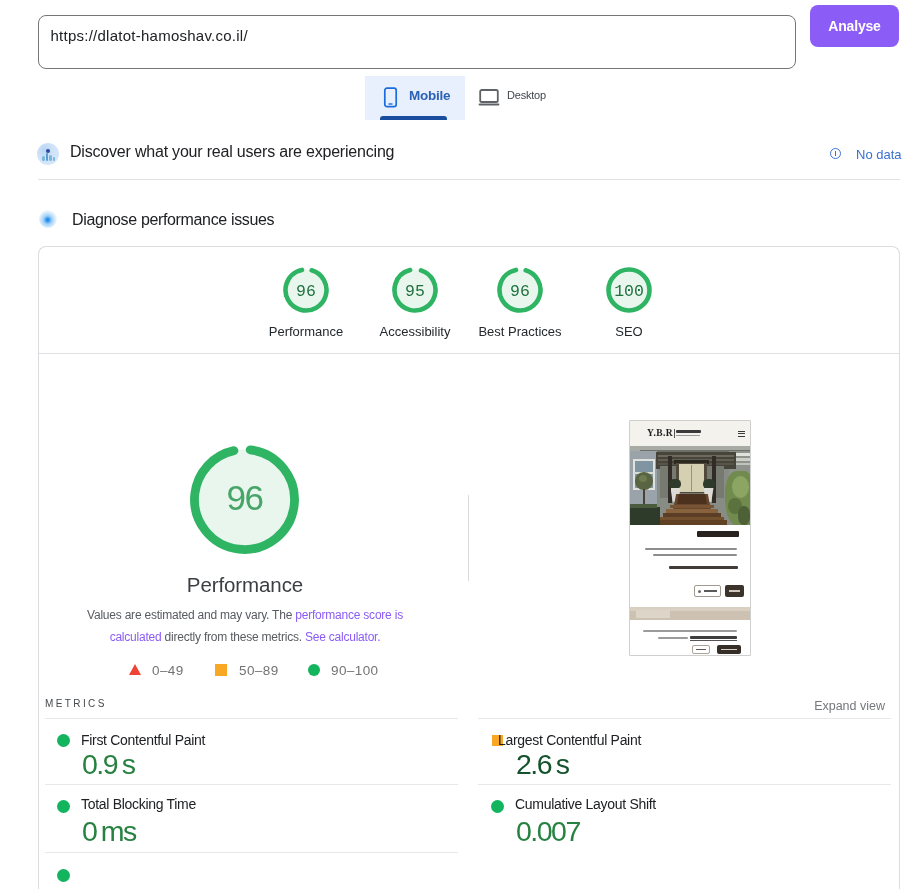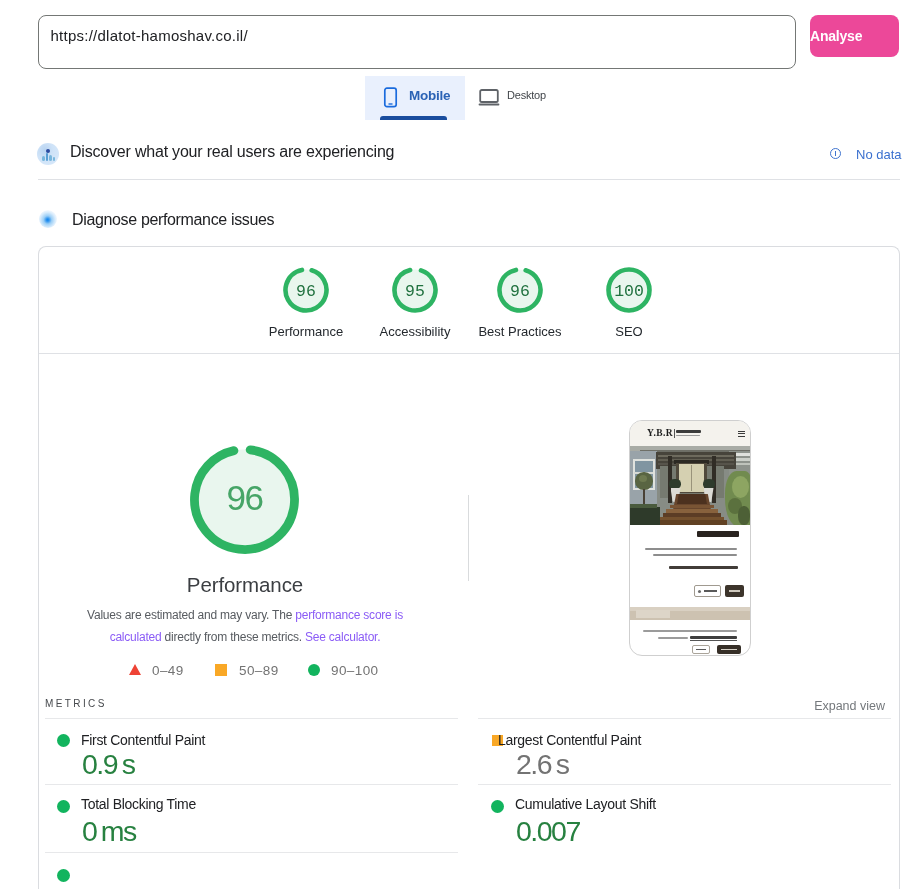"Analyse" #analyse { background: #ec4899 -> #8b5cf6; text-align: none -> center; top: 15px -> 5px }
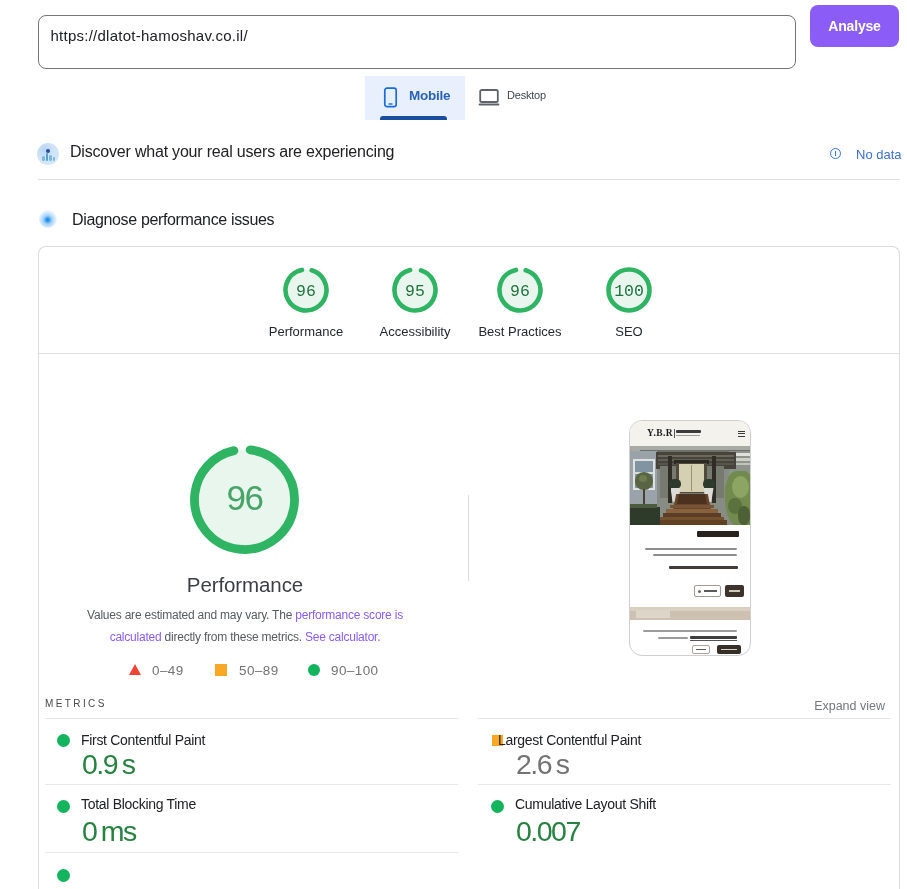"Y.B.R" #thumb { border-radius: 13px -> 1px }
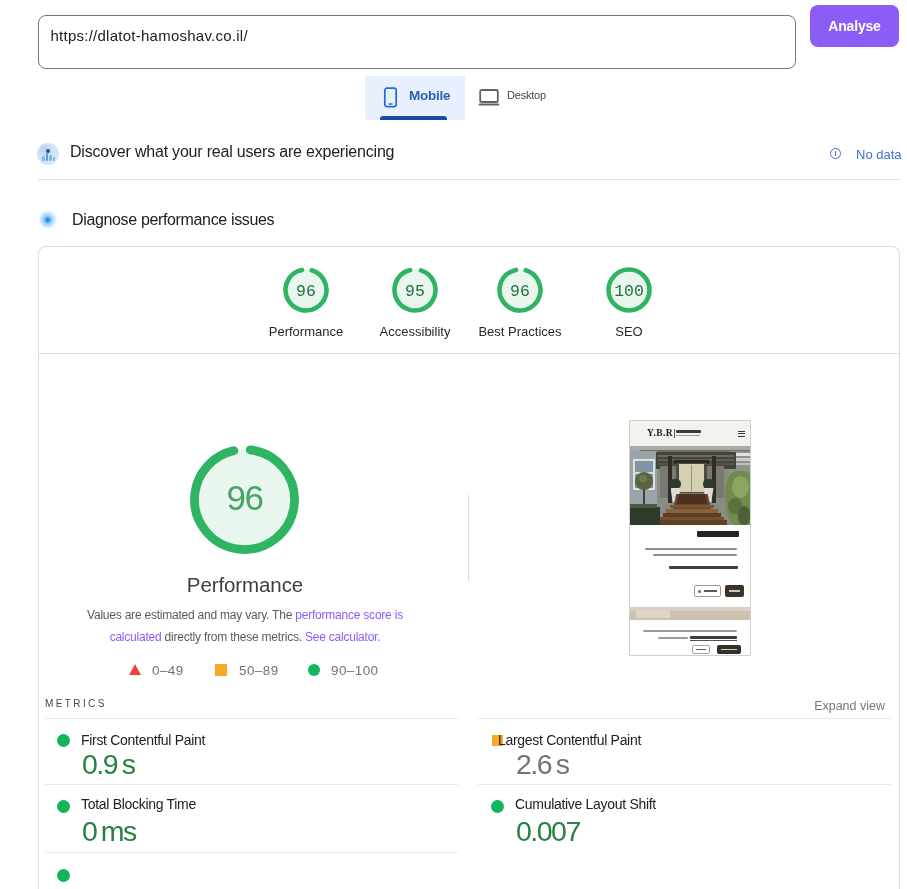"2.6 s" .orange { color: #737373 -> #14532d }
